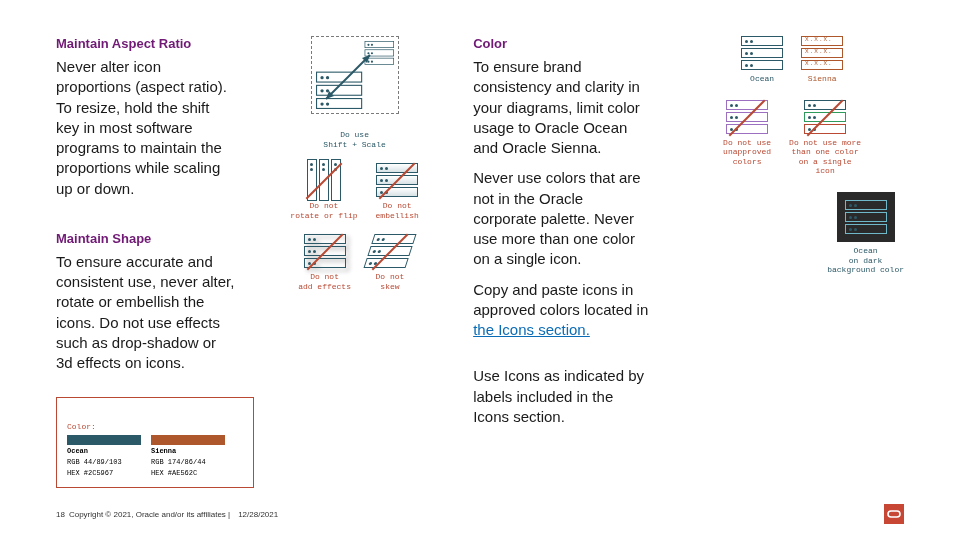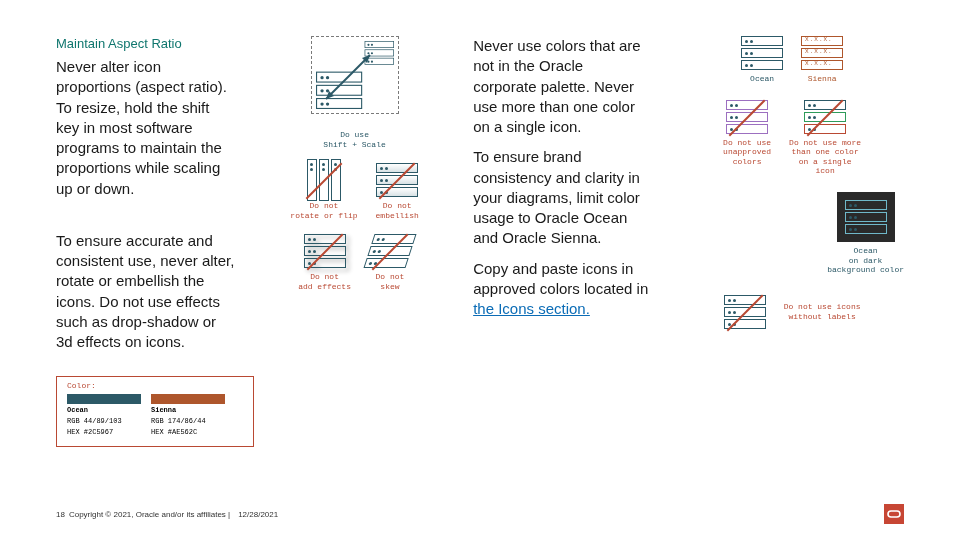"Maintain Aspect Ratio" h2 { color: #0f766e -> #701a75; font-weight: 400 -> 700 }
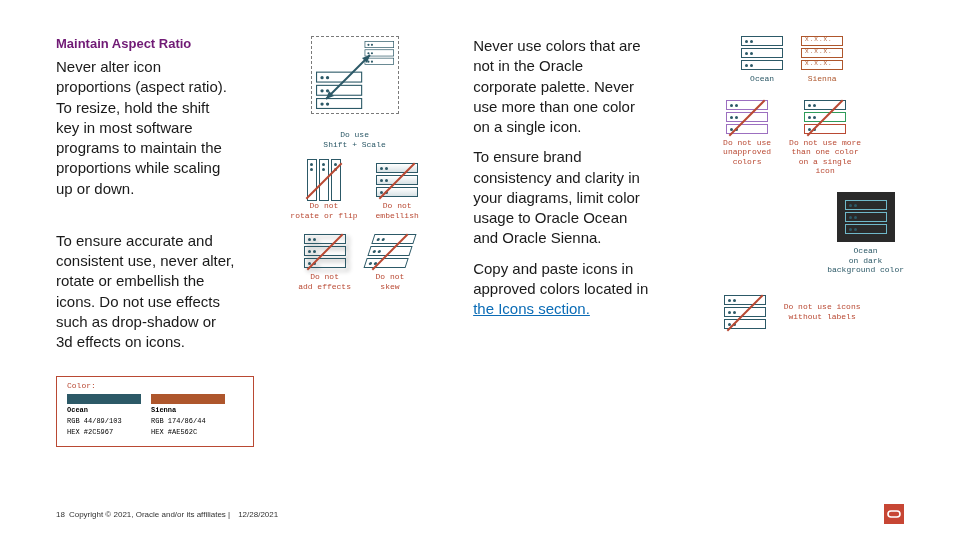"Color" h2 { html: none -> <h2>Color</h2> }
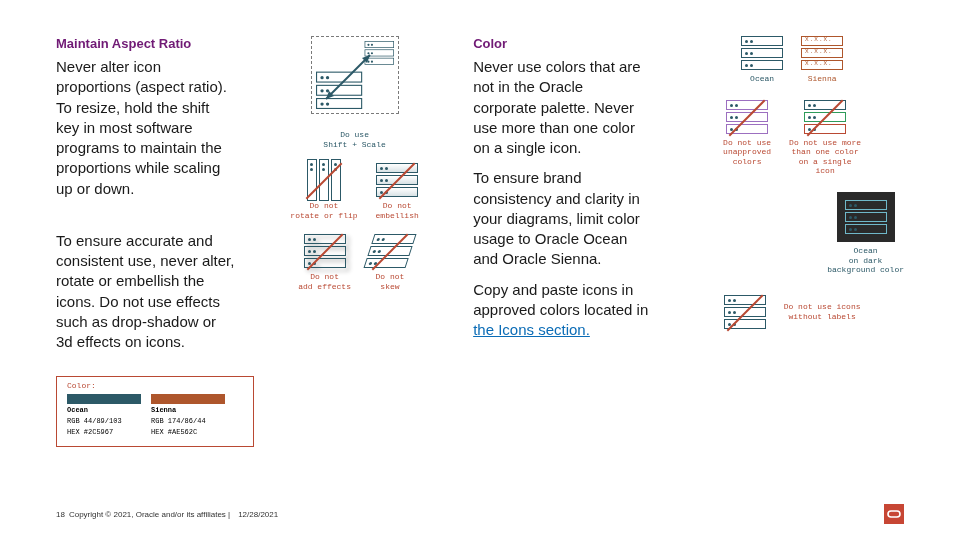"Never use colors that are" p.body { order: before "To ensure brand consistency and" -> after "To ensure brand consistency and" }
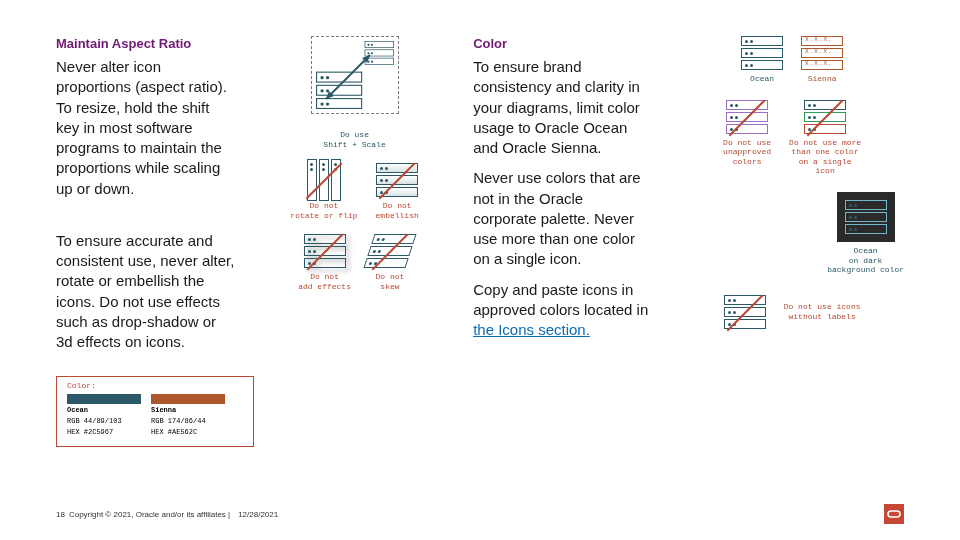"Maintain Shape" h2 { html: none -> <h2>Maintain Shape</h2> }
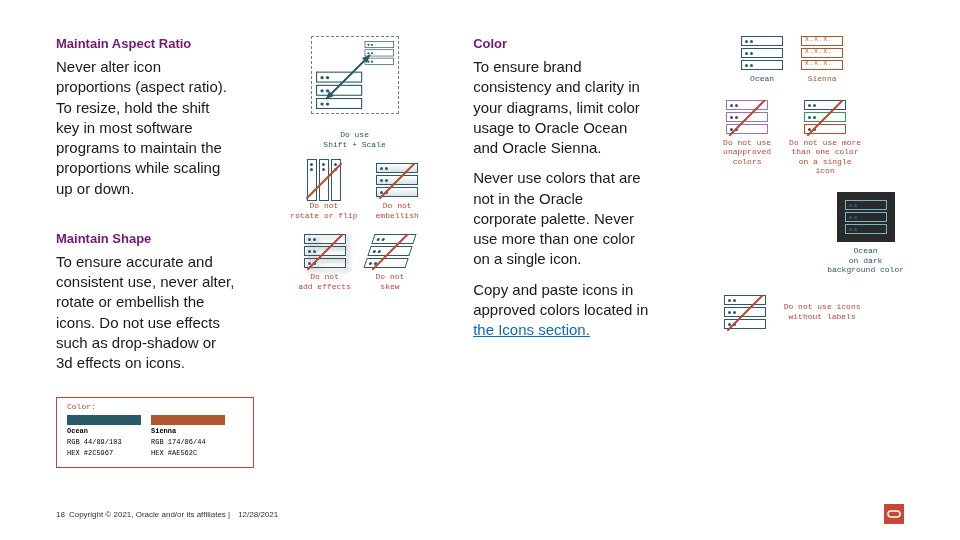"Do not use icons" div.figrow { html: <div> <div> <div> <div> <div></div> <div></div> <div></div> </div> </div> </div> <div>Do not use icons without labels</div> </div> -> none }
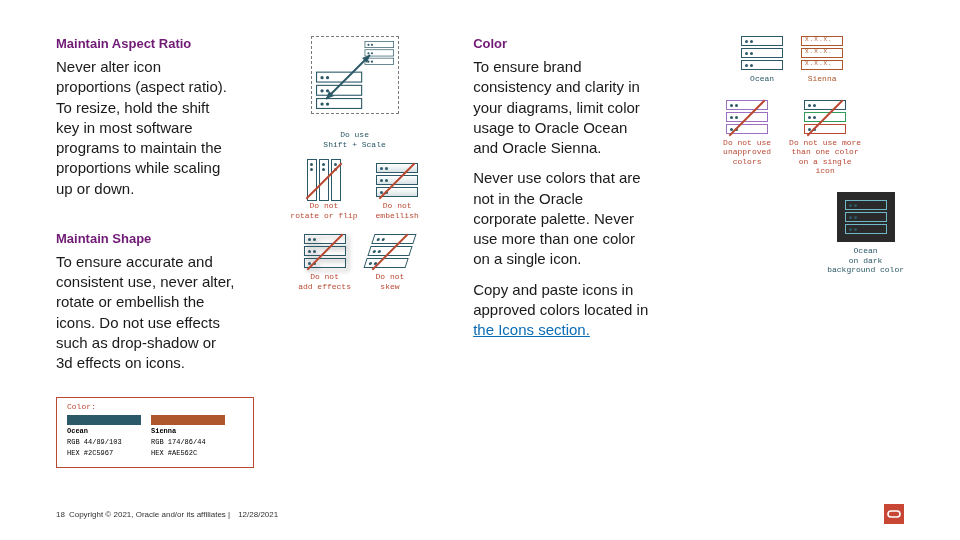"Use Icons as indicated by" p.body { html: none -> <p>Use Icons as indicated by labels included in the Icons section.</p> }
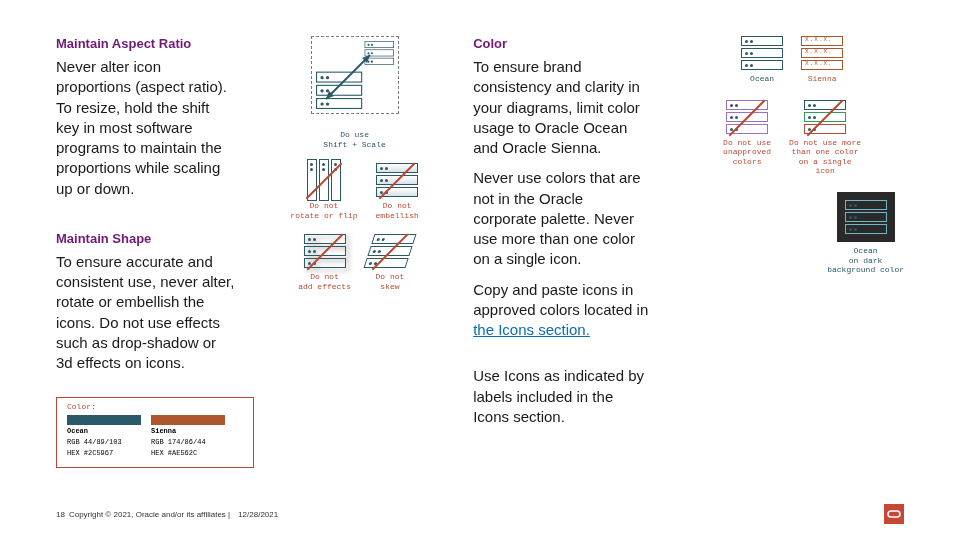"Color:" .color-box { padding: 4px 10px 8px -> 24px 10px 8px }
